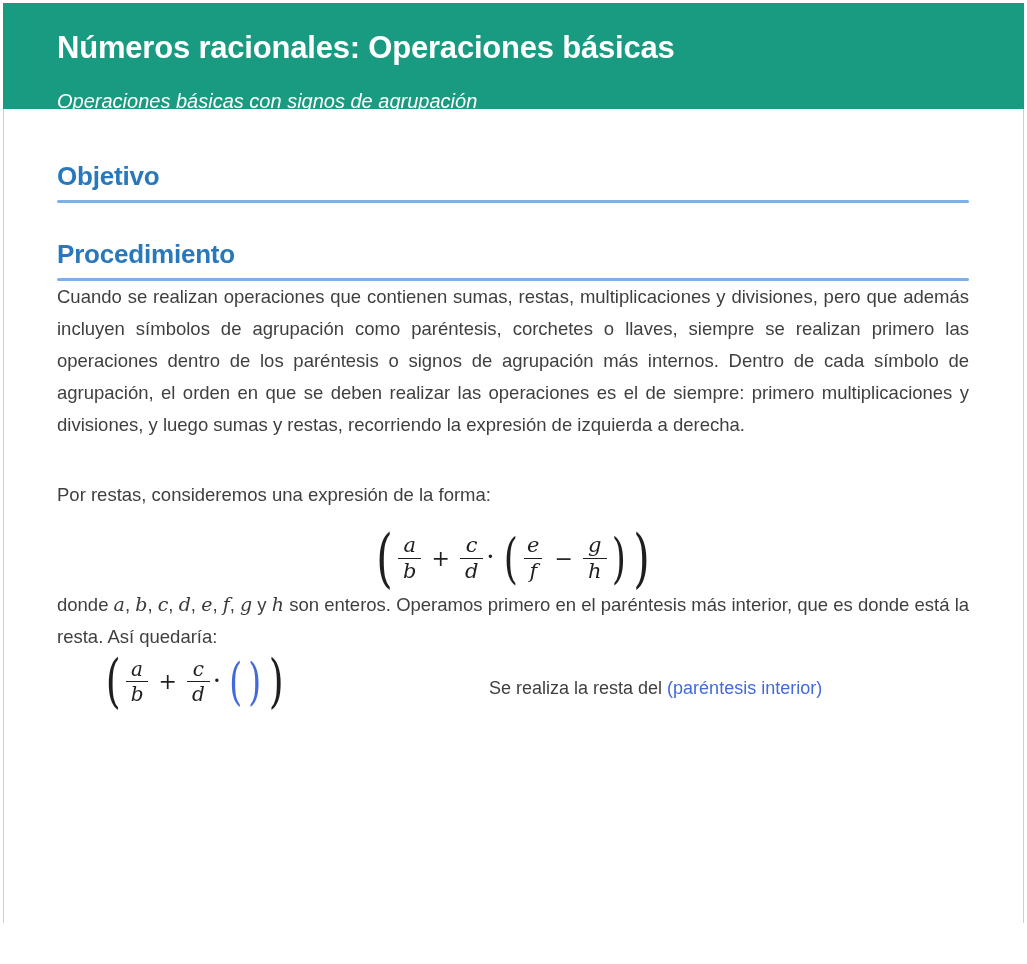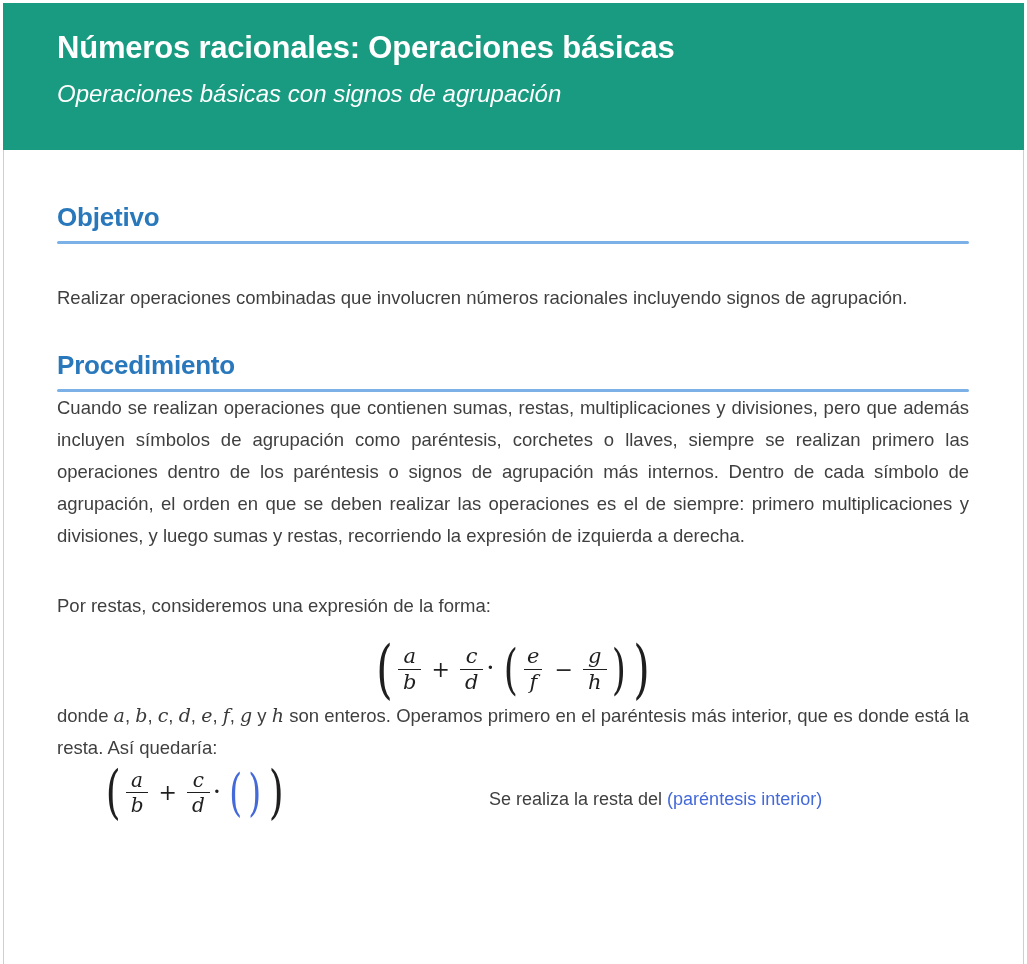"Números racionales: Operaciones básicas" .hero { height: 147px -> 106px }
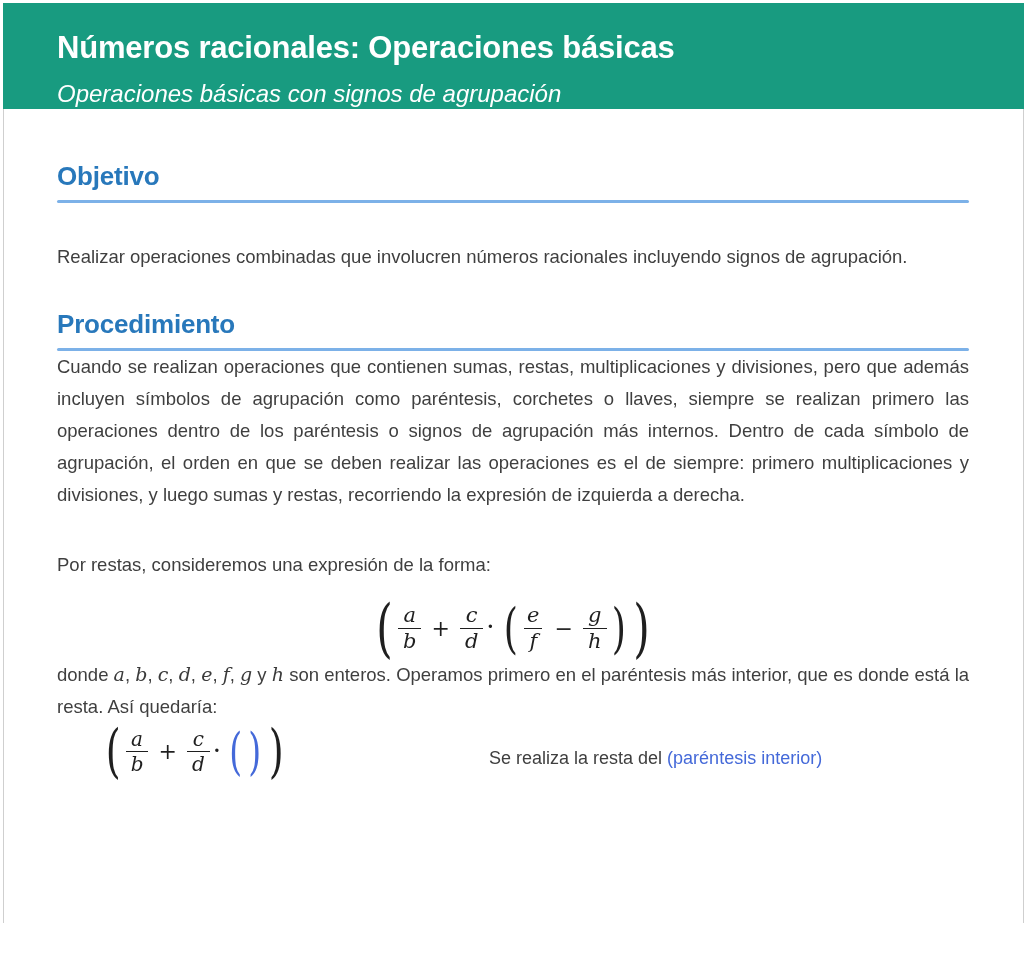"Operaciones básicas con signos de" .hero .subtitle { font-size: 24px -> 20px; margin-top: 14px -> 24px }
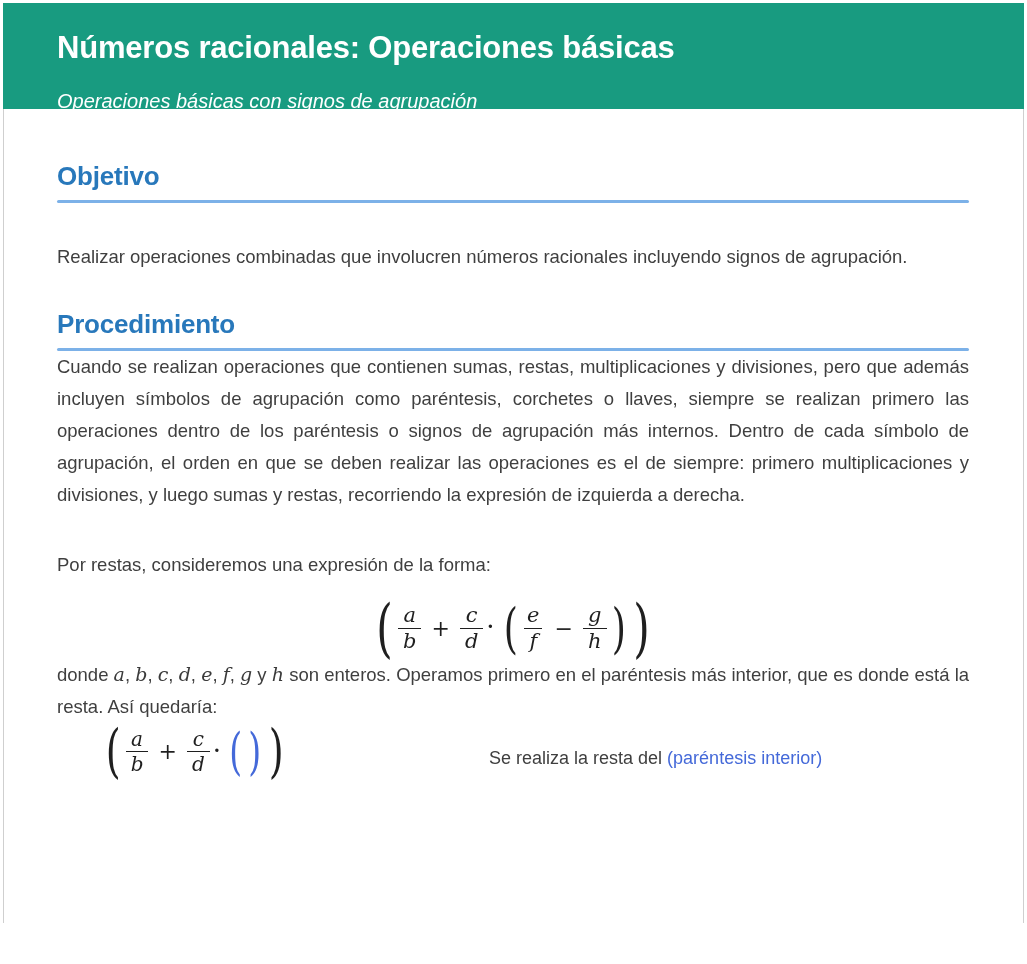"Realizar operaciones combinadas que" p.body { html: <p>Realizar operaciones combinadas que involucren números racionales incluyendo signos de agrupación.</p> -> none }
